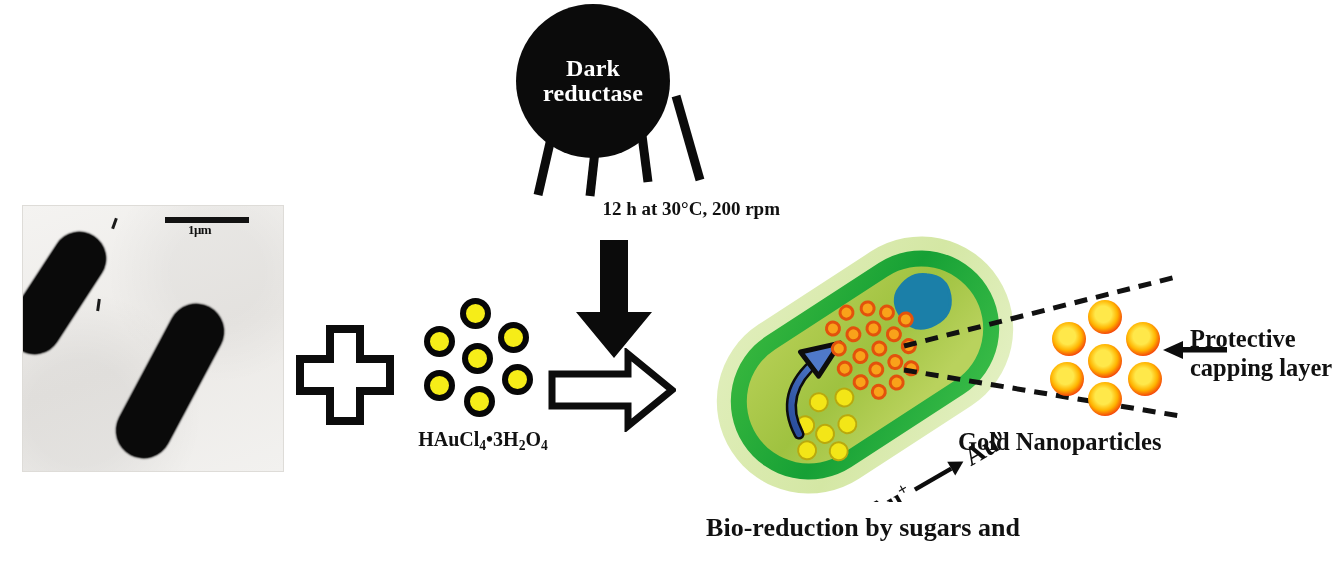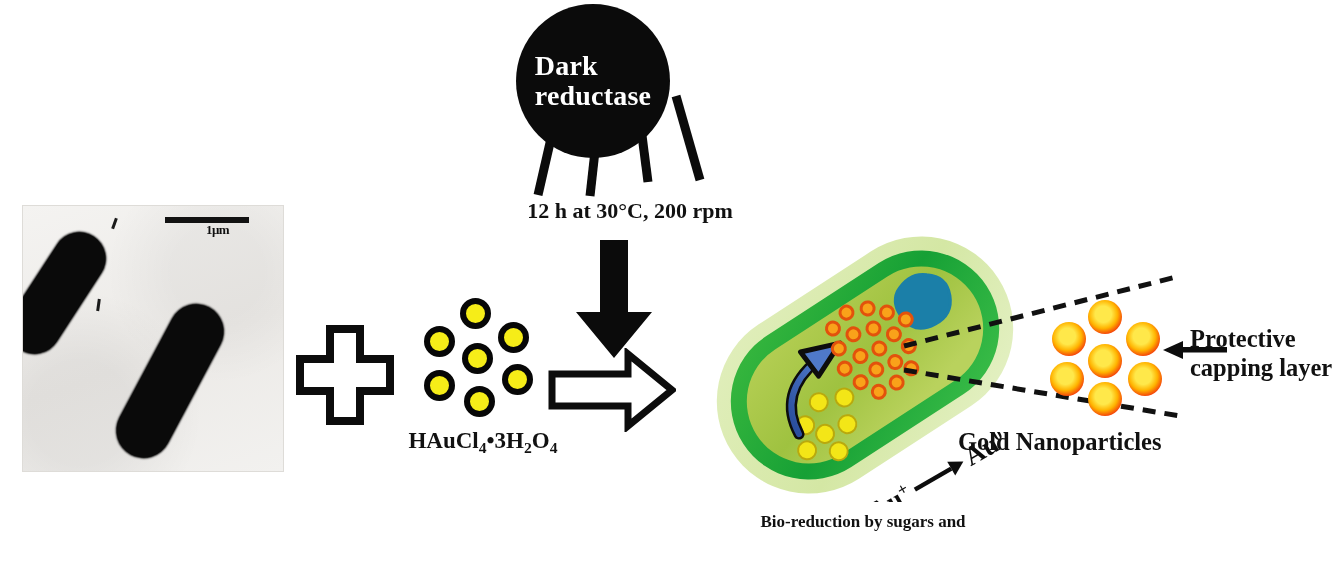"Dark" #dark-circle-text { font-size: 28px -> 24px; text-align: left -> center }
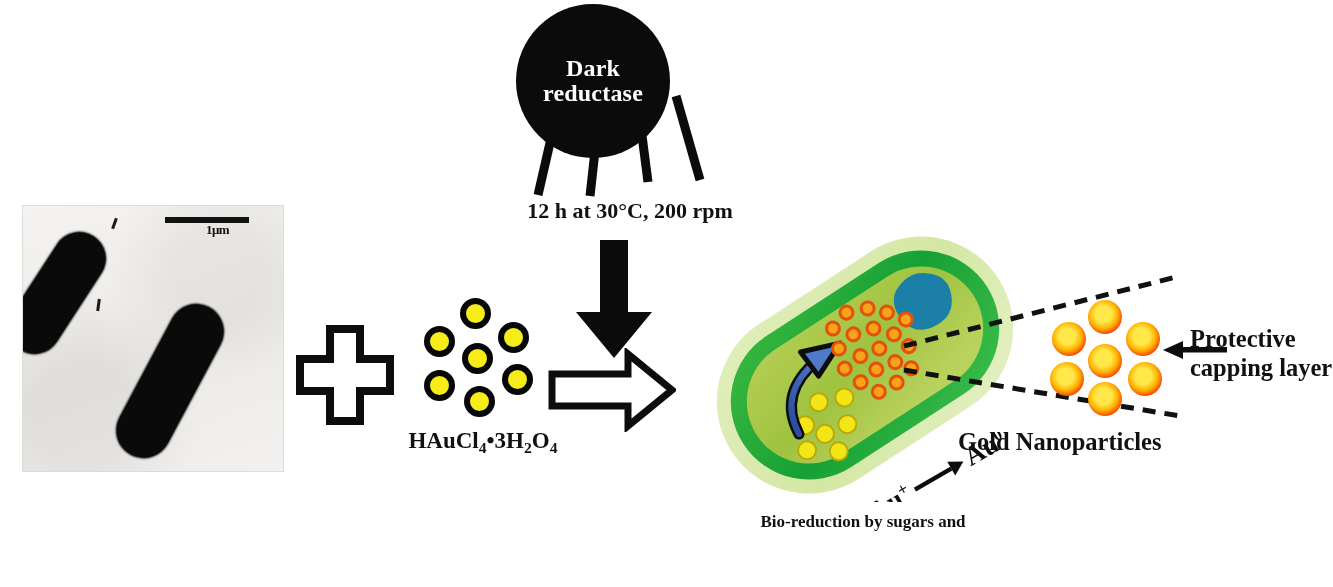"12 h at 30°C, 200" #incubation-label { font-size: 22px -> 19px; text-align: center -> right }
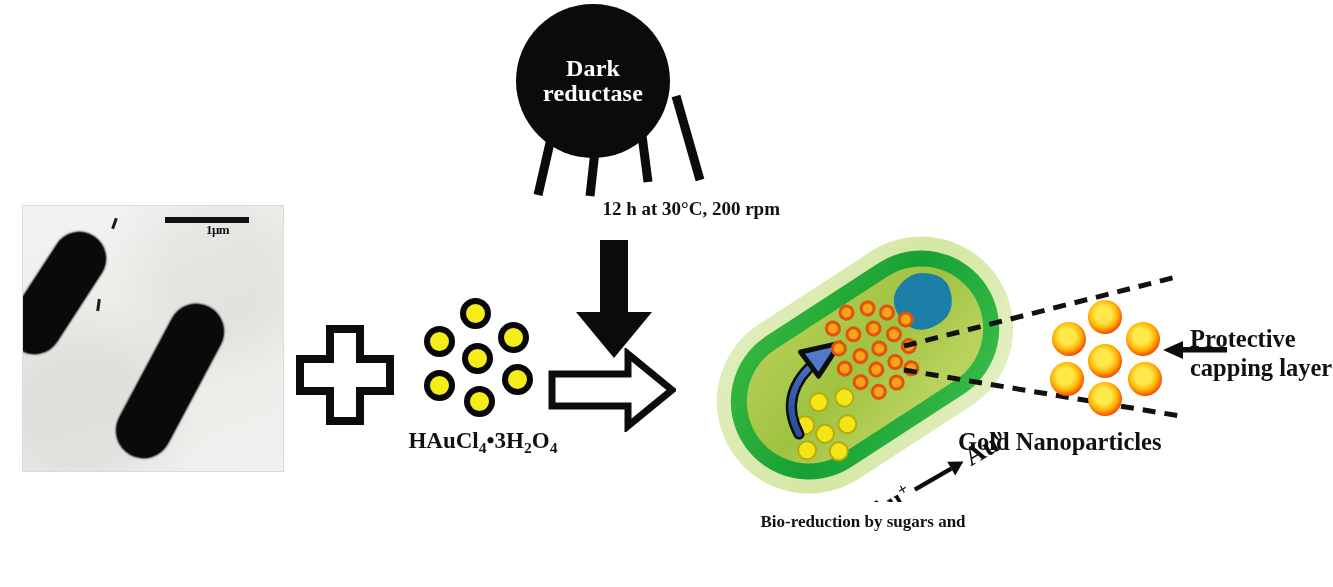"1μm" #scalebar-label { left: 183px -> 165px }
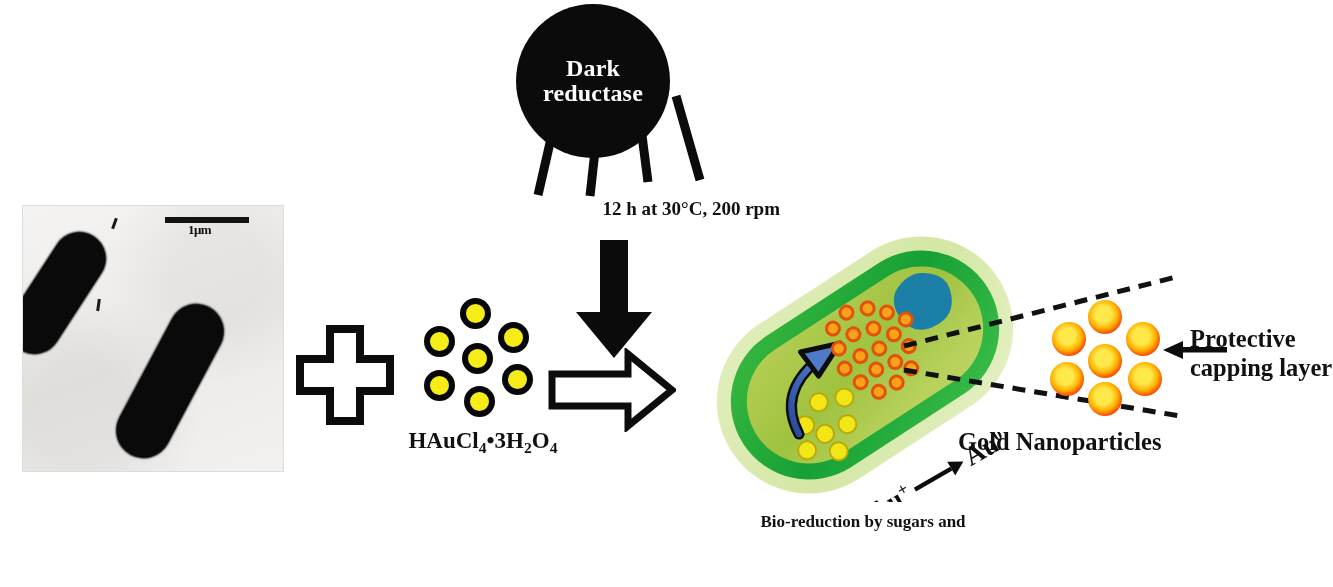"HAuCl4•3H2O4" #formula-label { font-size: 23px -> 20px }
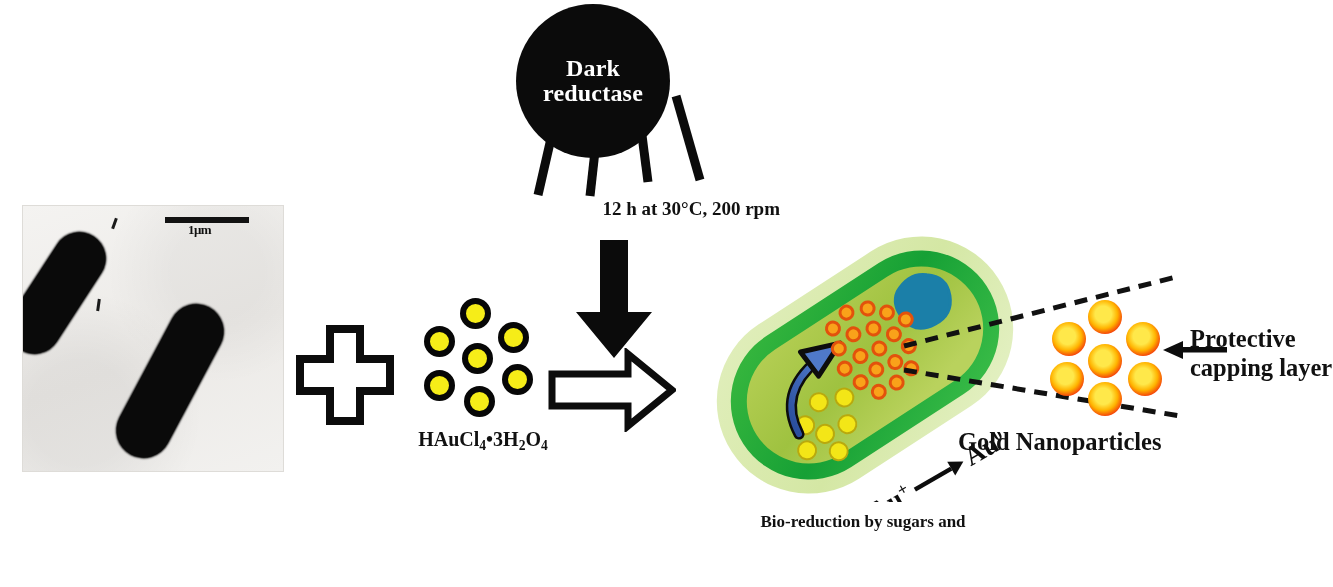"Bio-reduction by sugars and" #bio-caption { font-size: 17px -> 26px }
